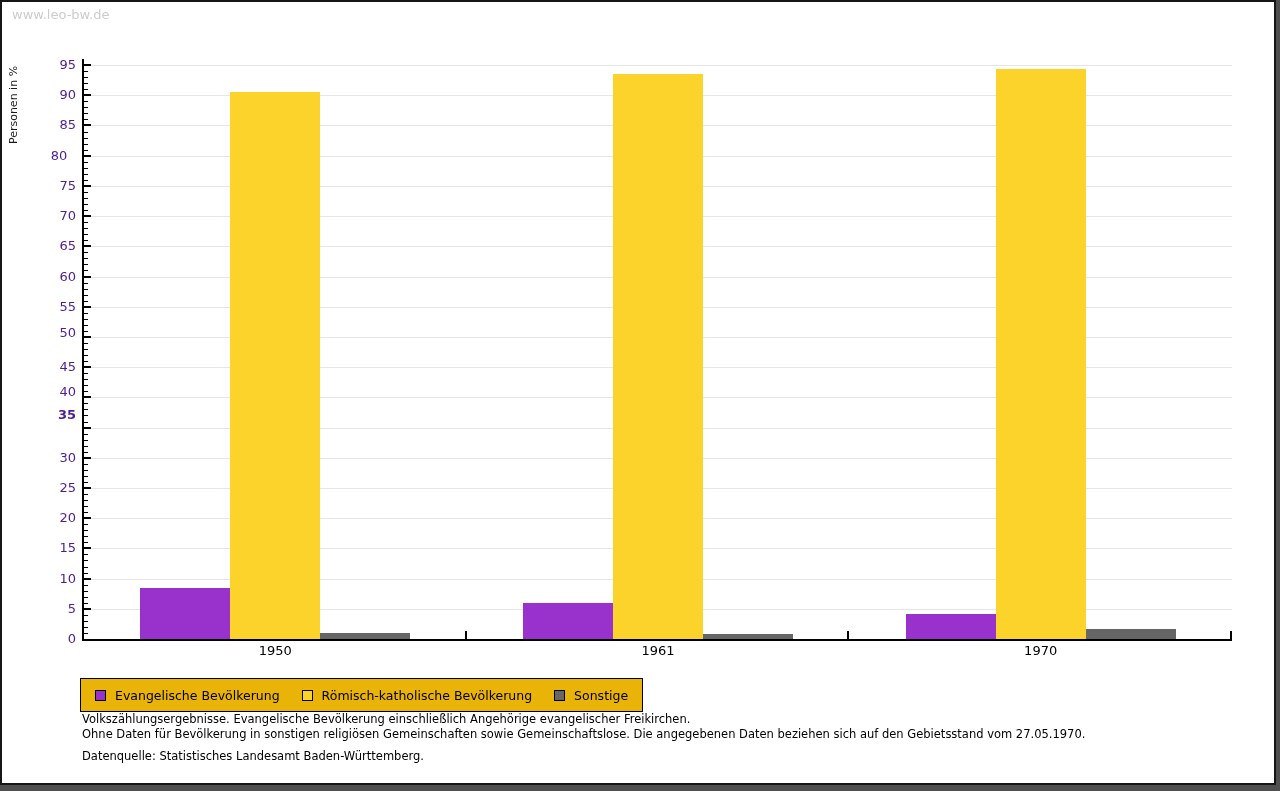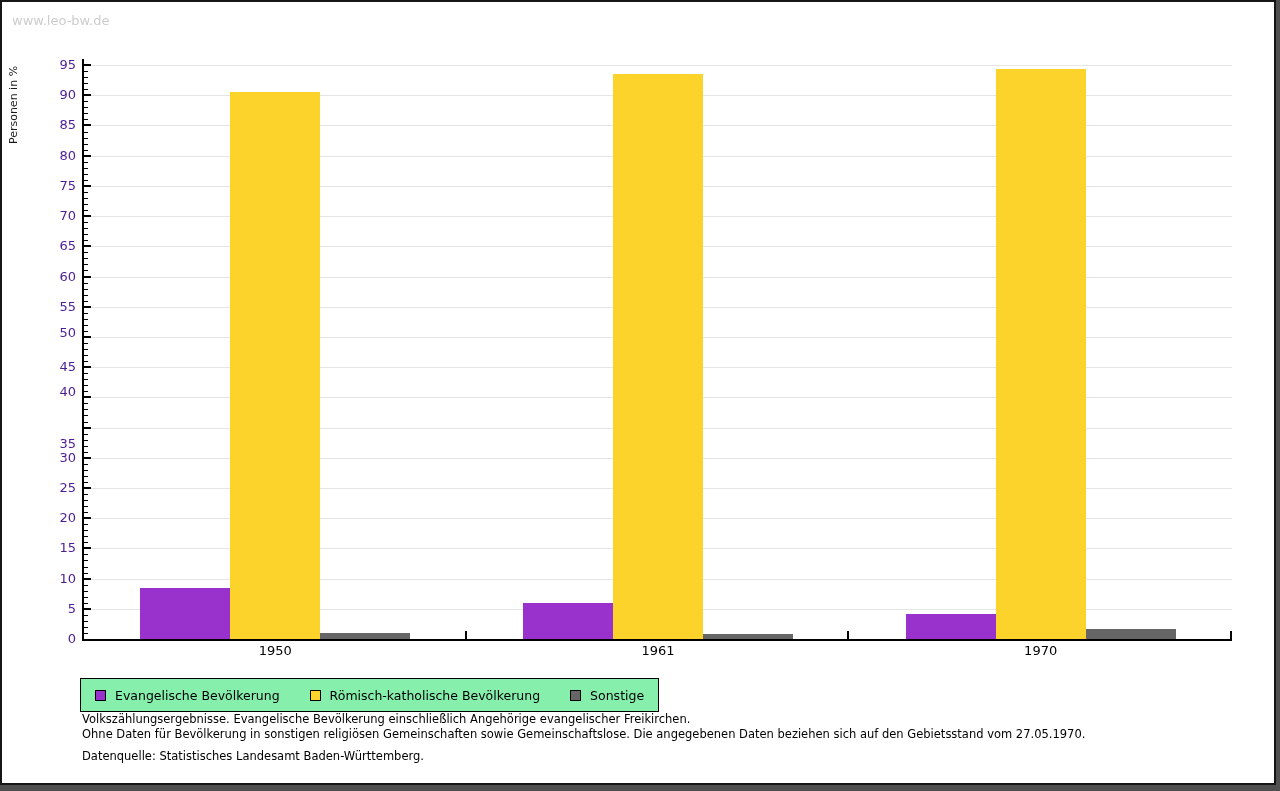"www.leo-bw.de" .watermark { top: 11px -> 5px }
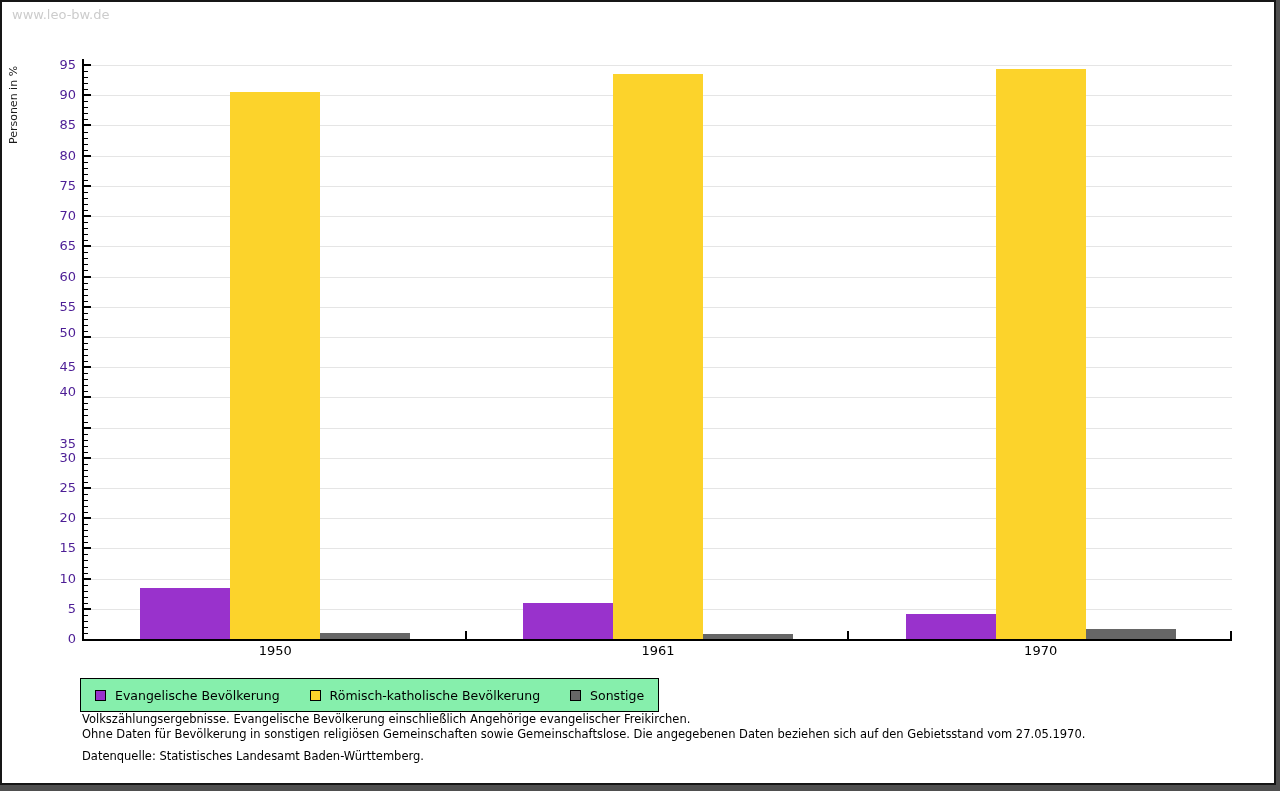"80" div.ytick-label { text-align: none -> center }
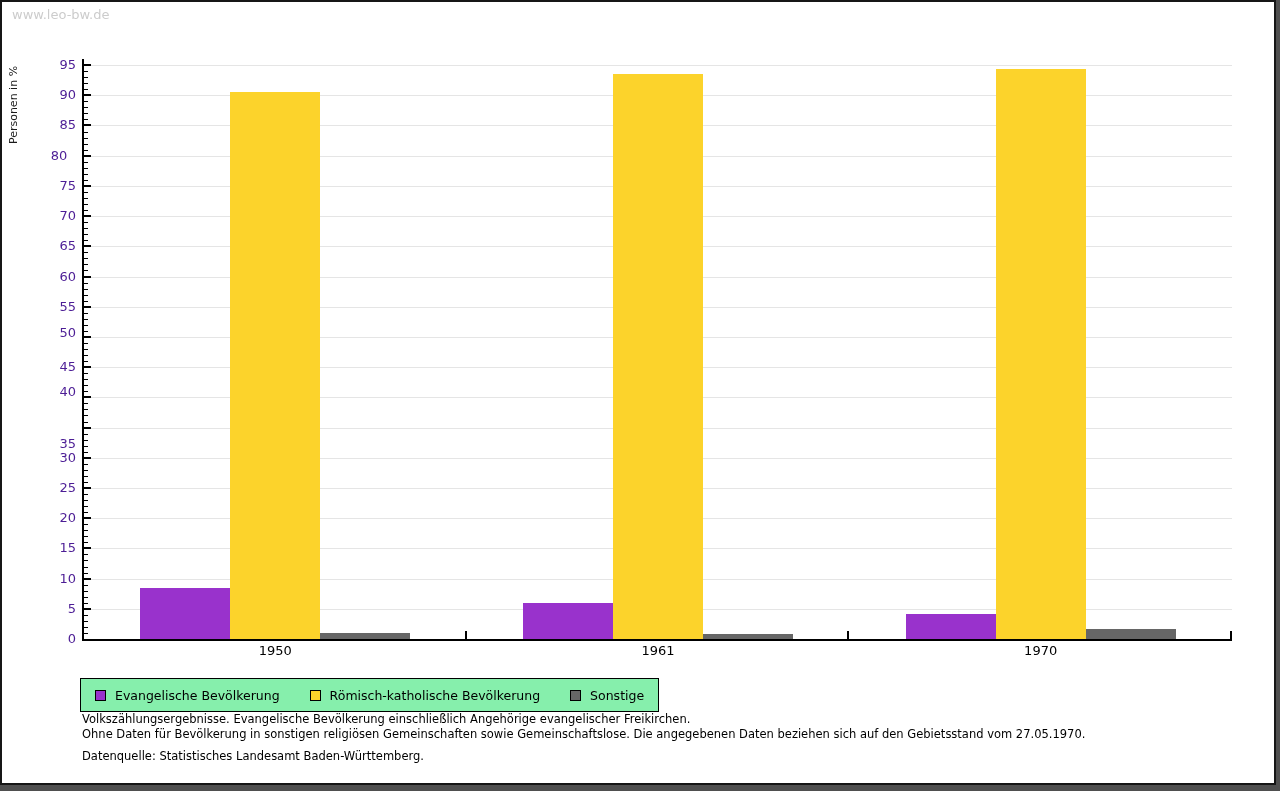"35" div.ytick-label { font-weight: none -> bold; top: 378px -> 349px }
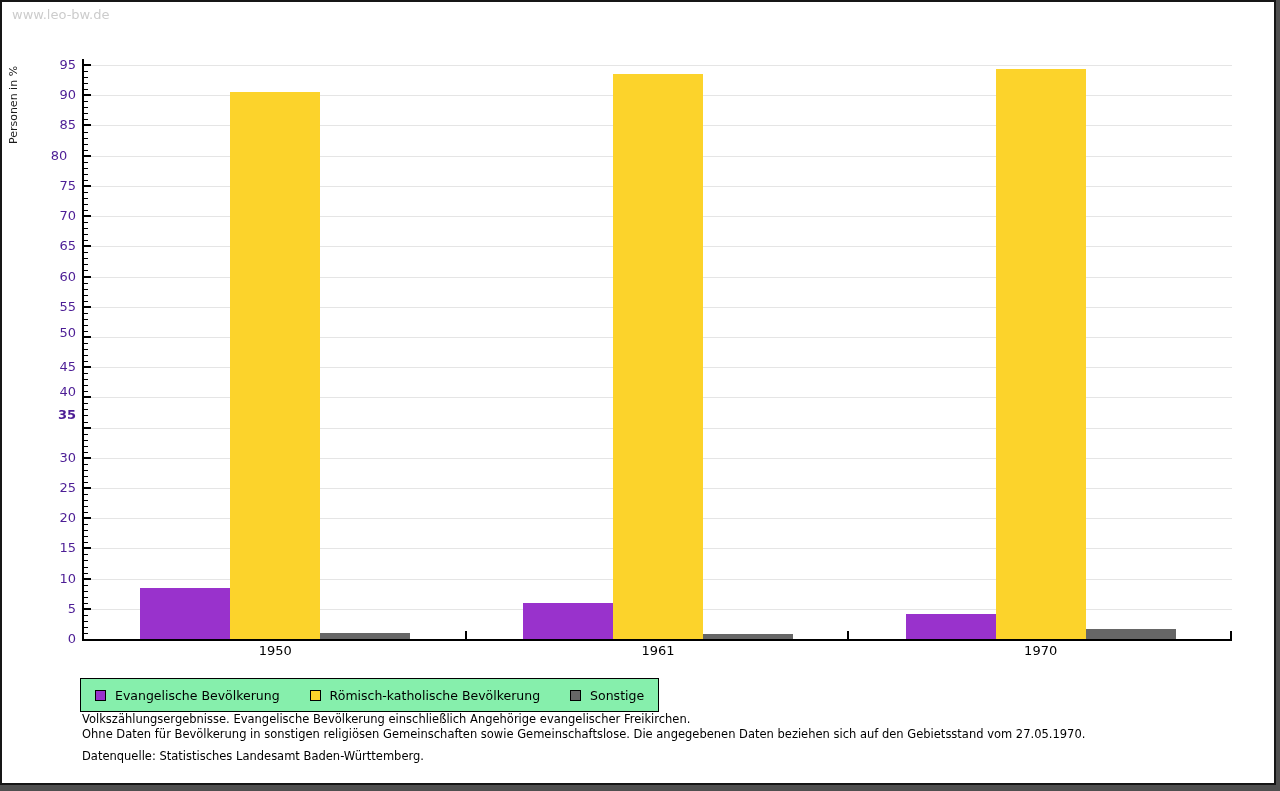"Evangelische Bevölkerung" .legend { background: #86efac -> #eab308; gap: 30px -> 22px }
